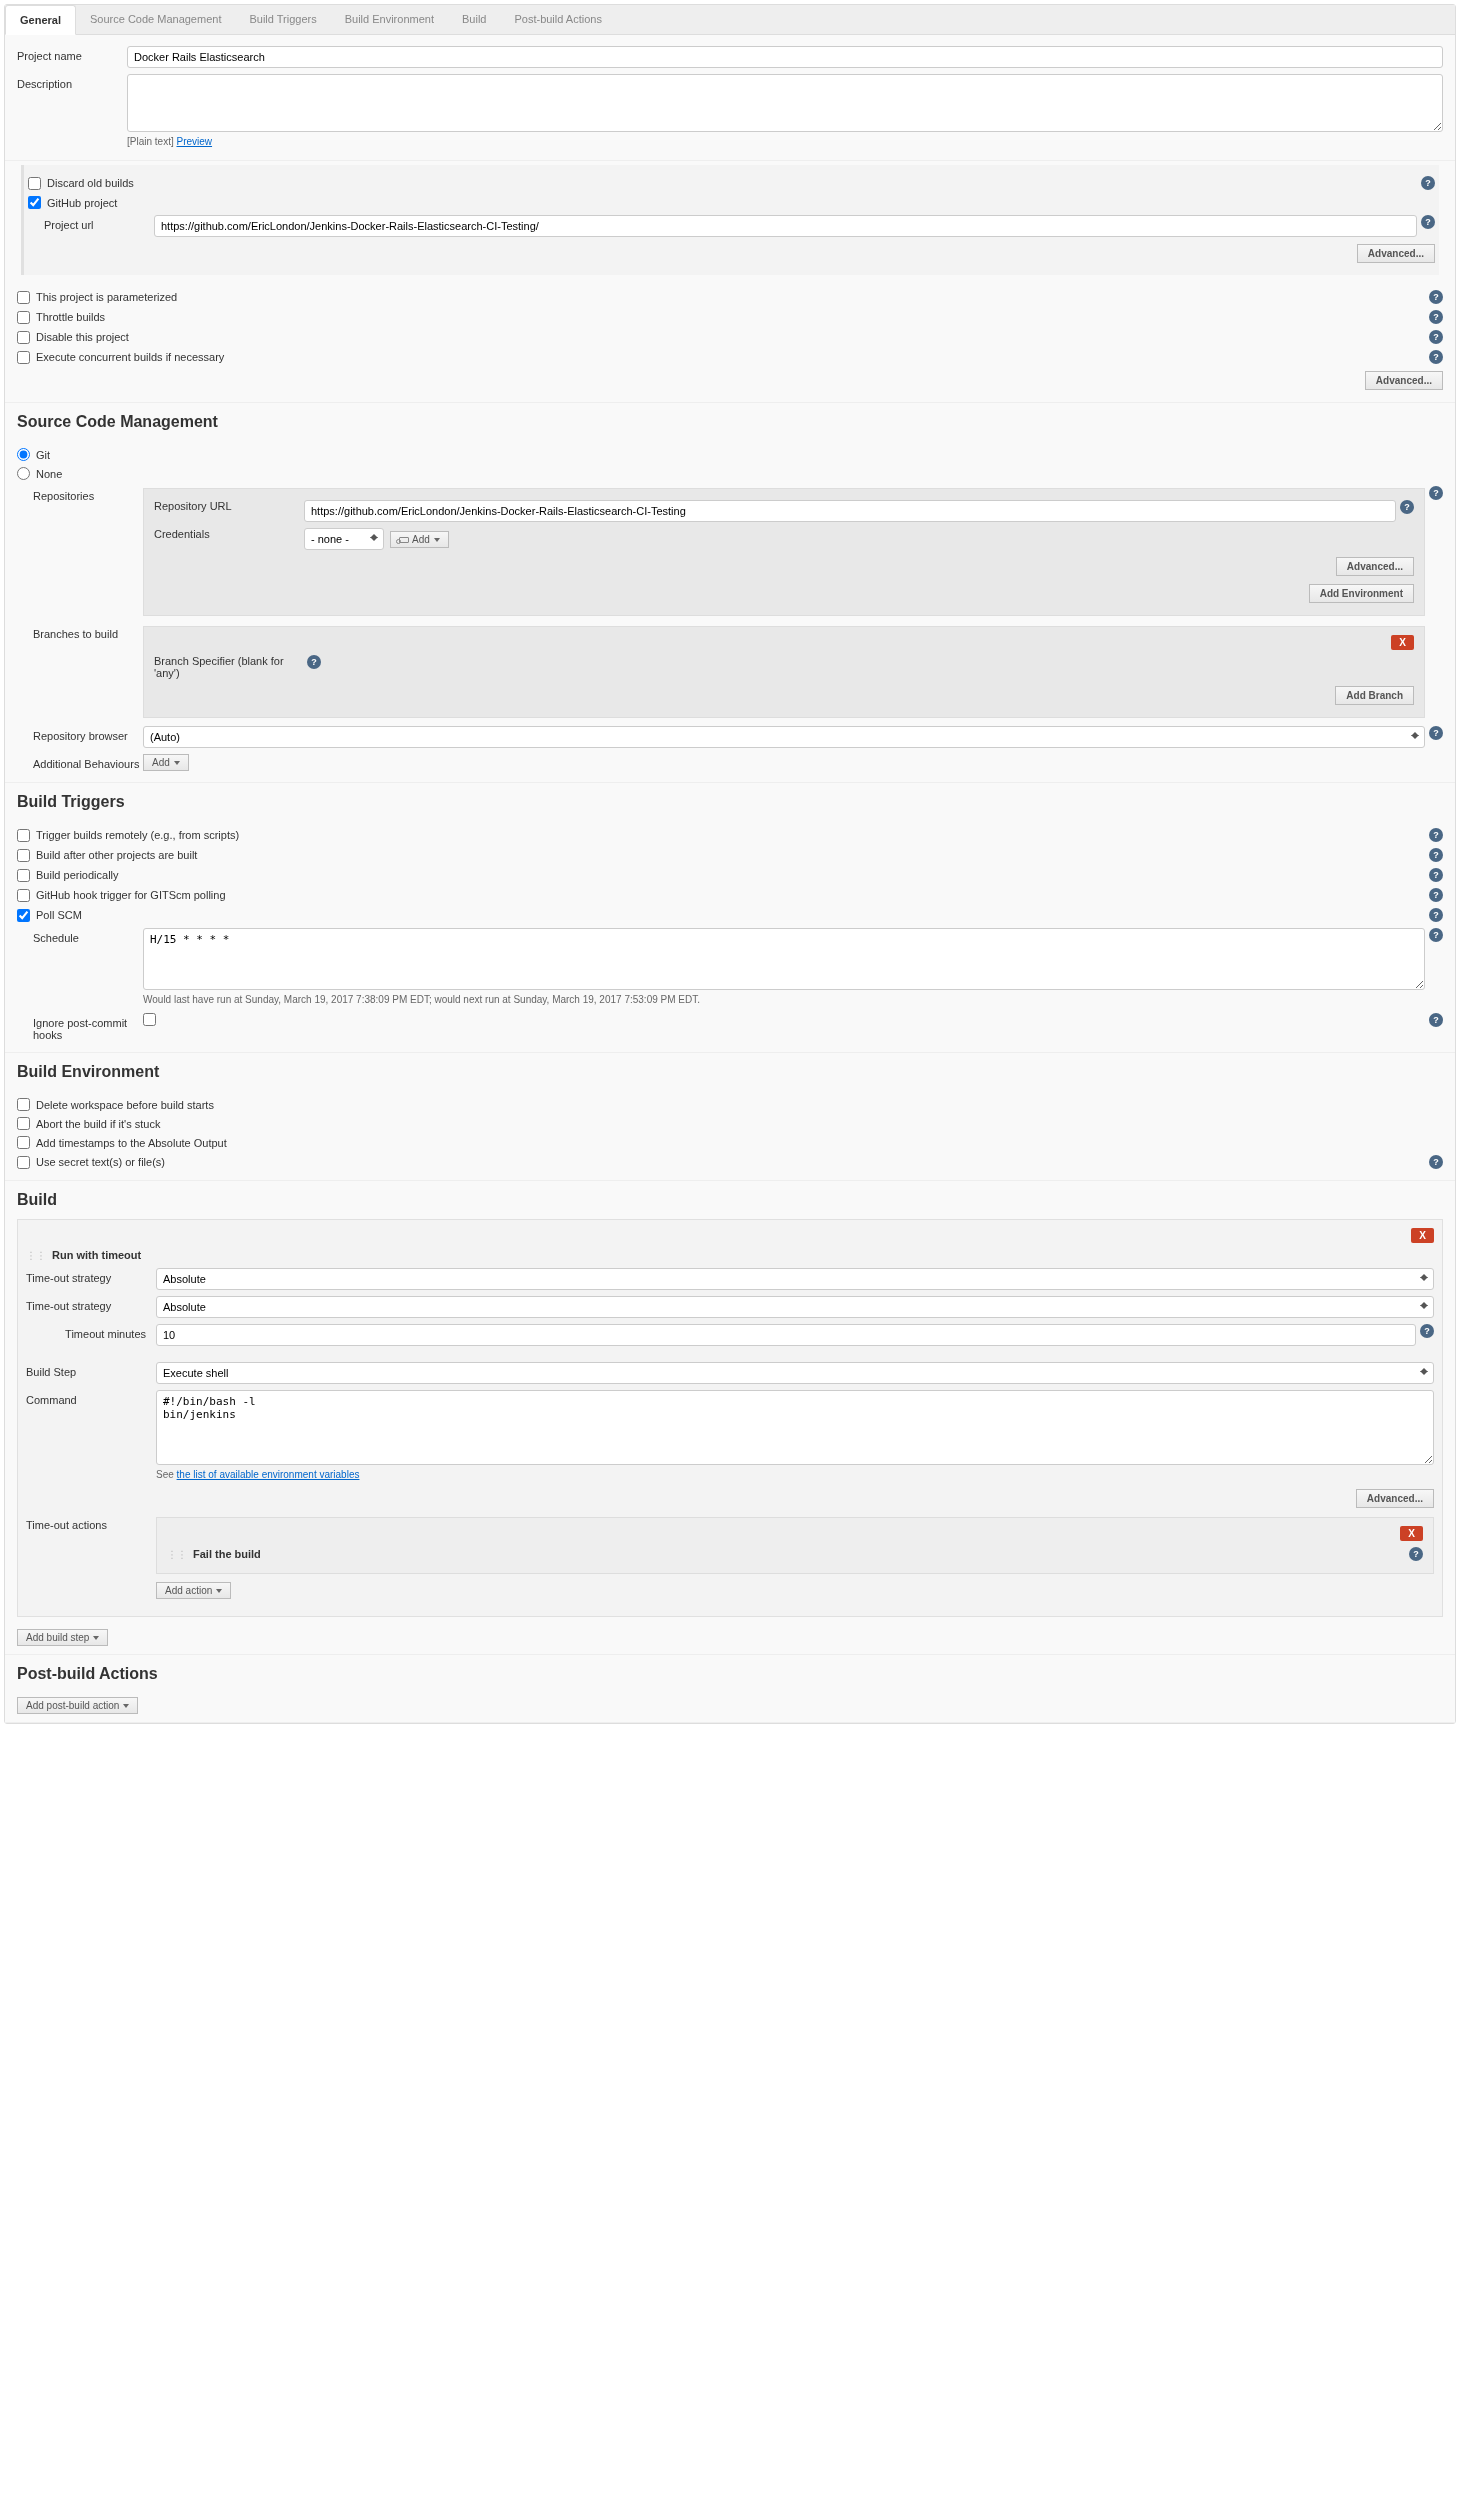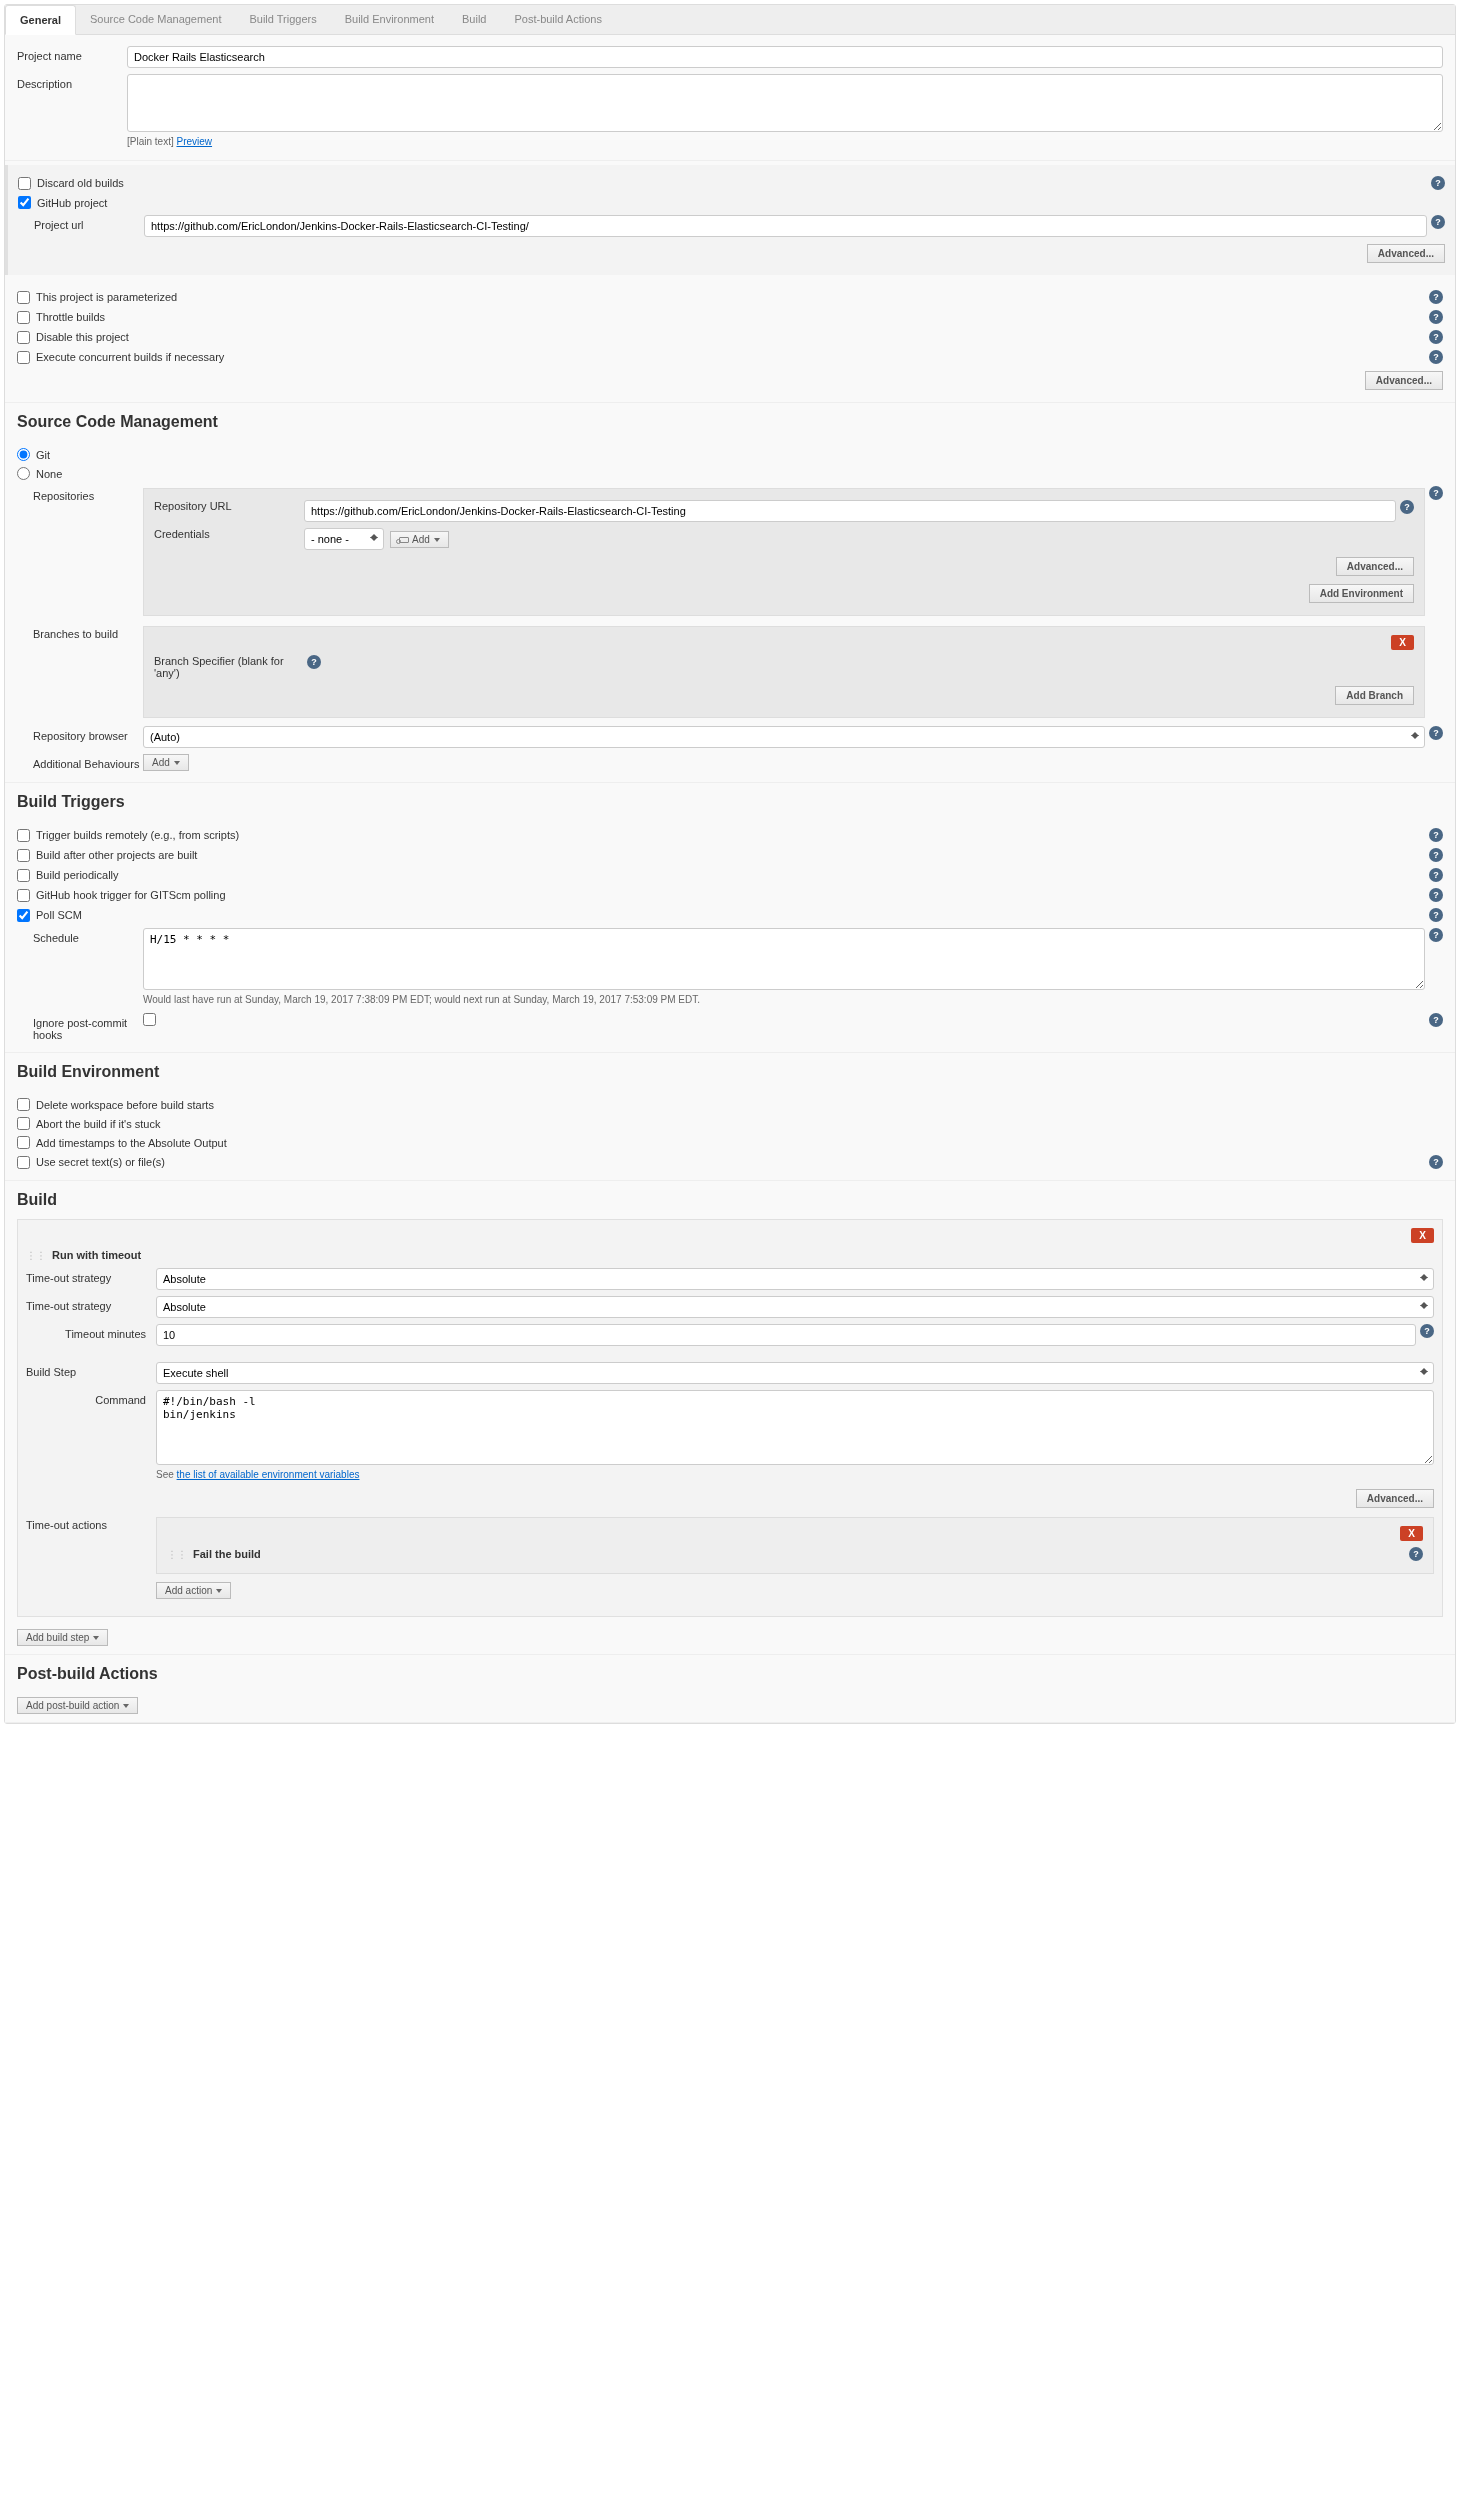"Discard old builds" .pale { margin: 4px 0 -> 4px 16px; padding: 8px 10px -> 8px 4px }
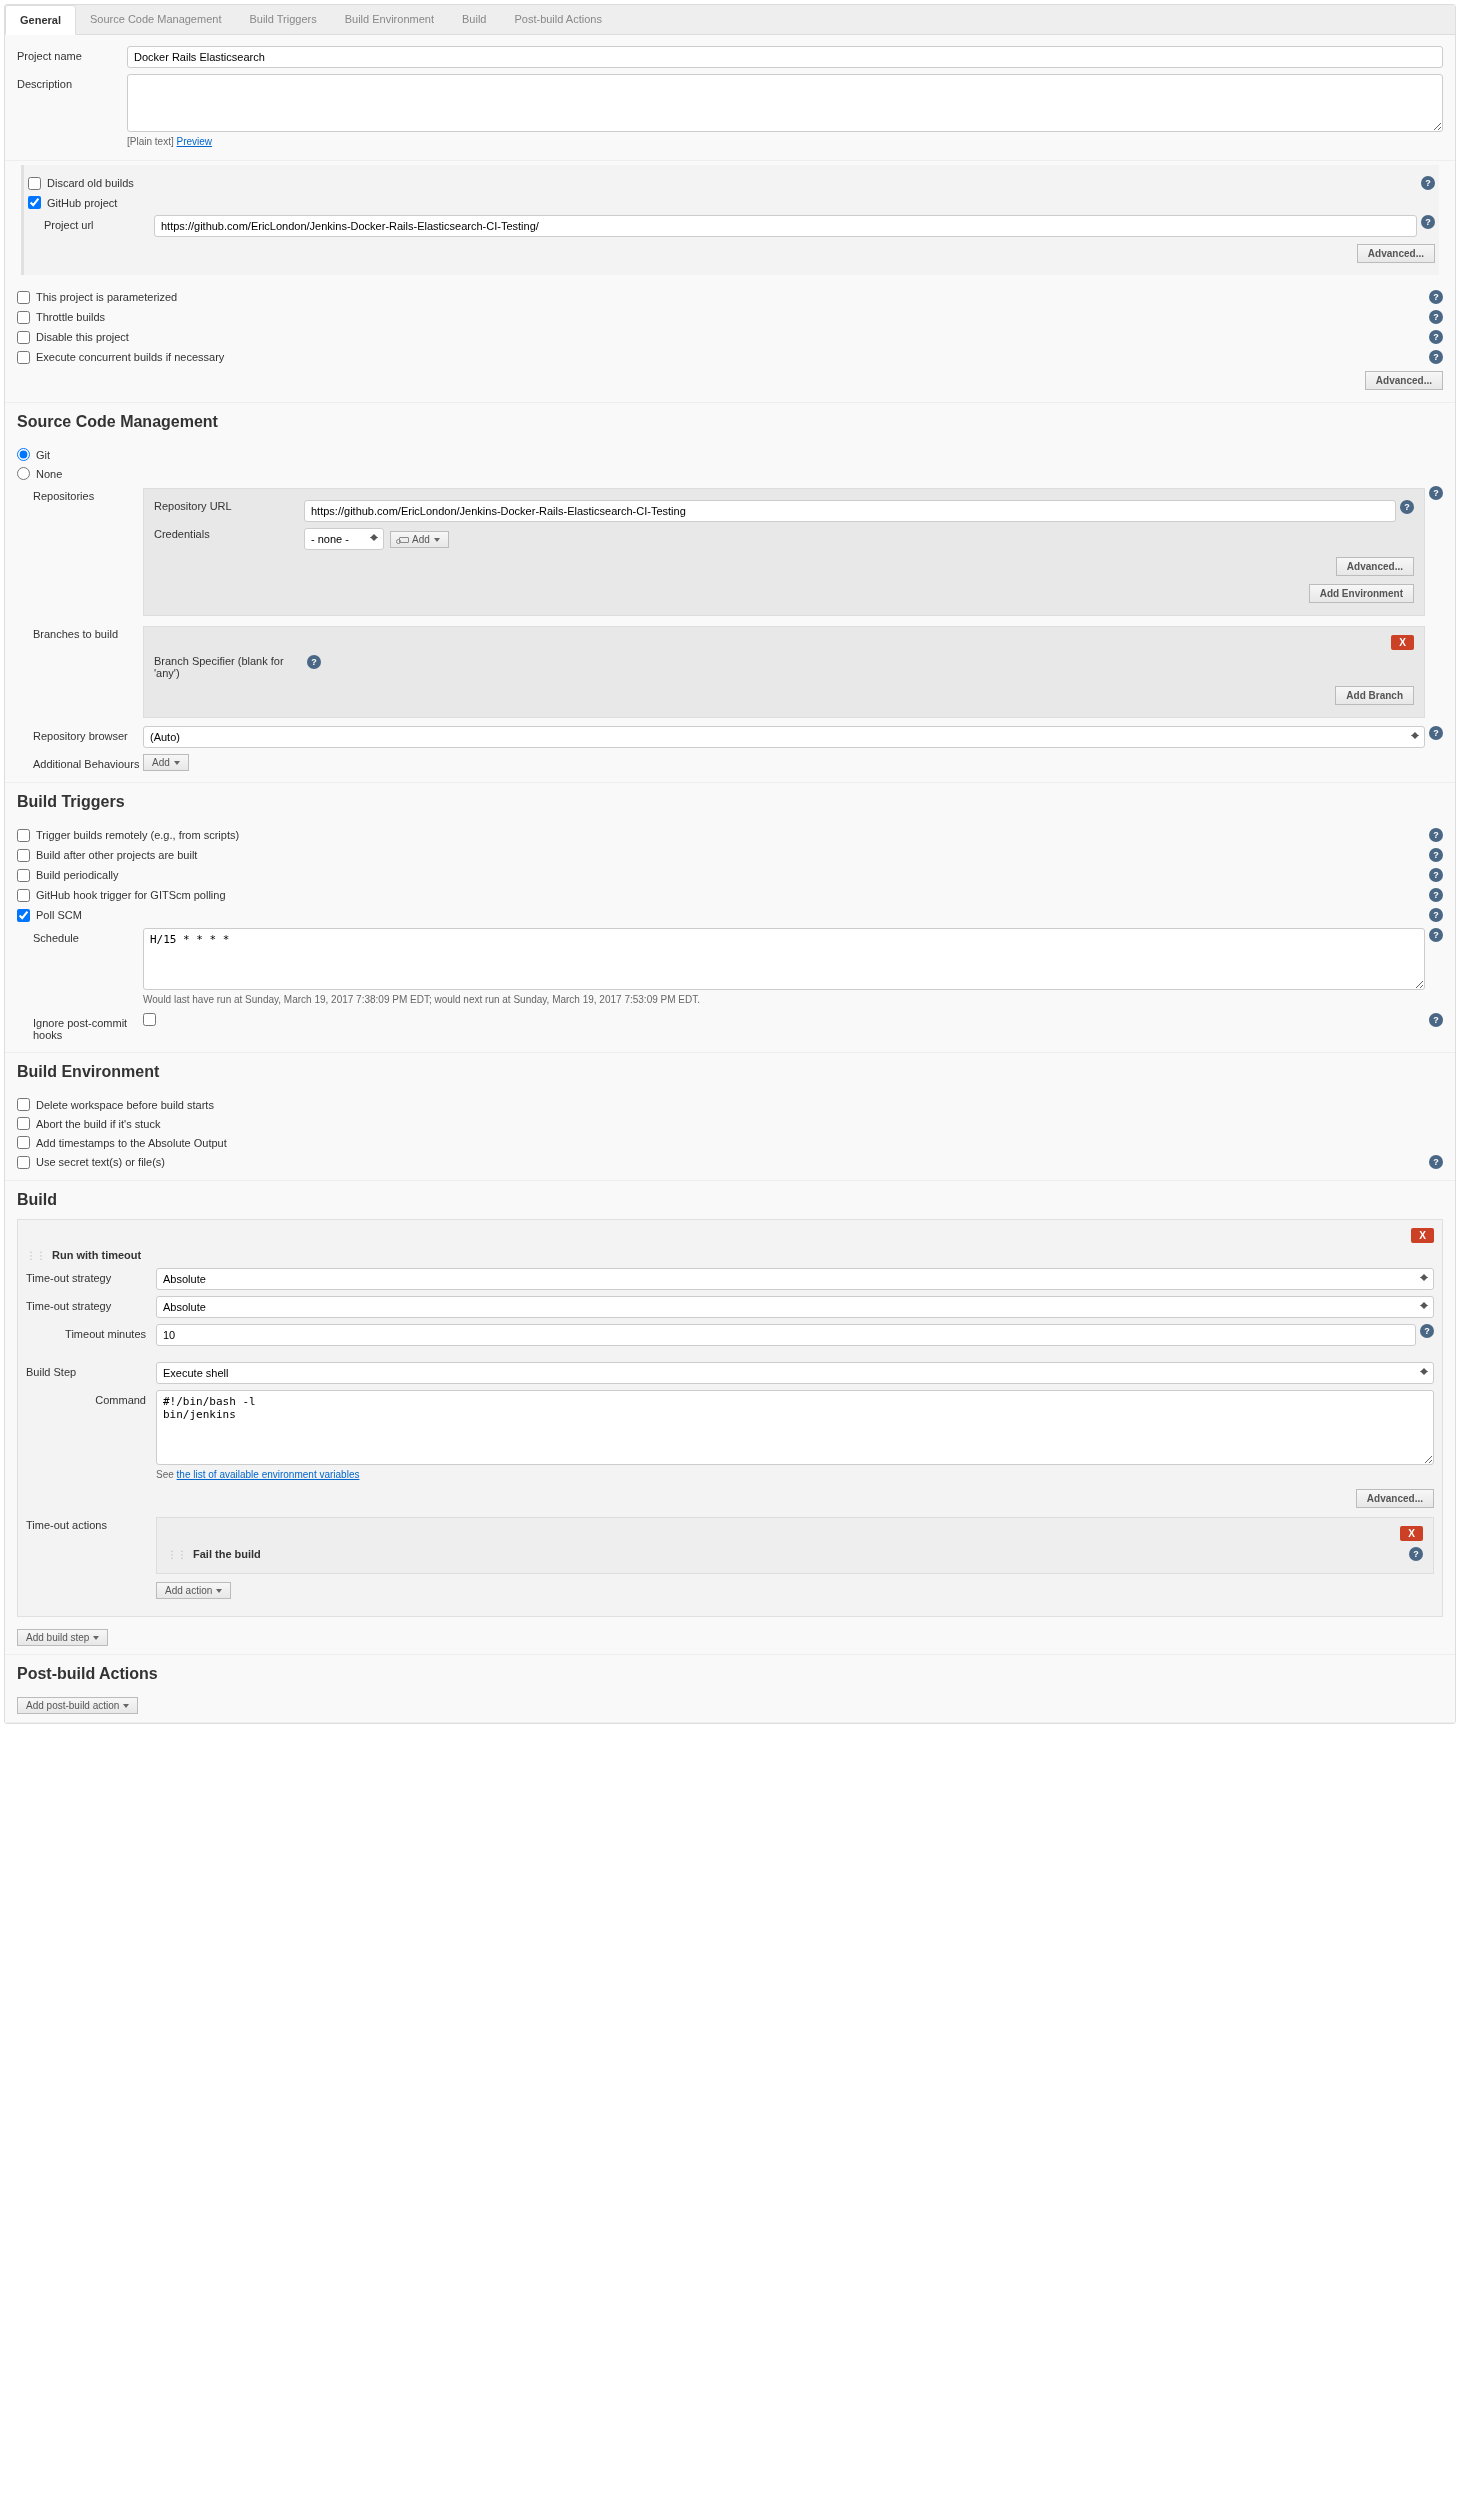"Command" div.lbl { text-align: right -> left }
